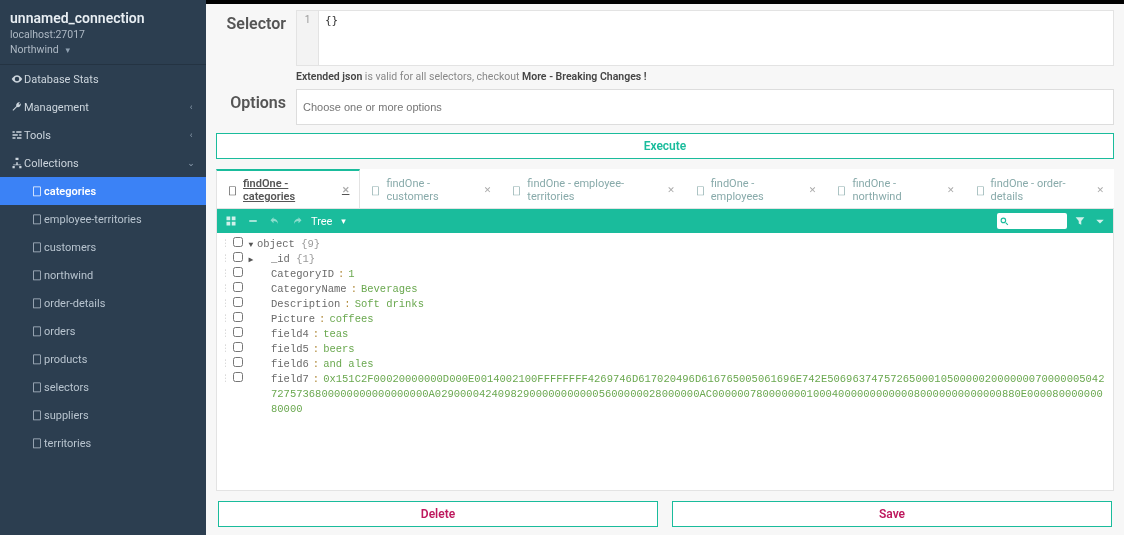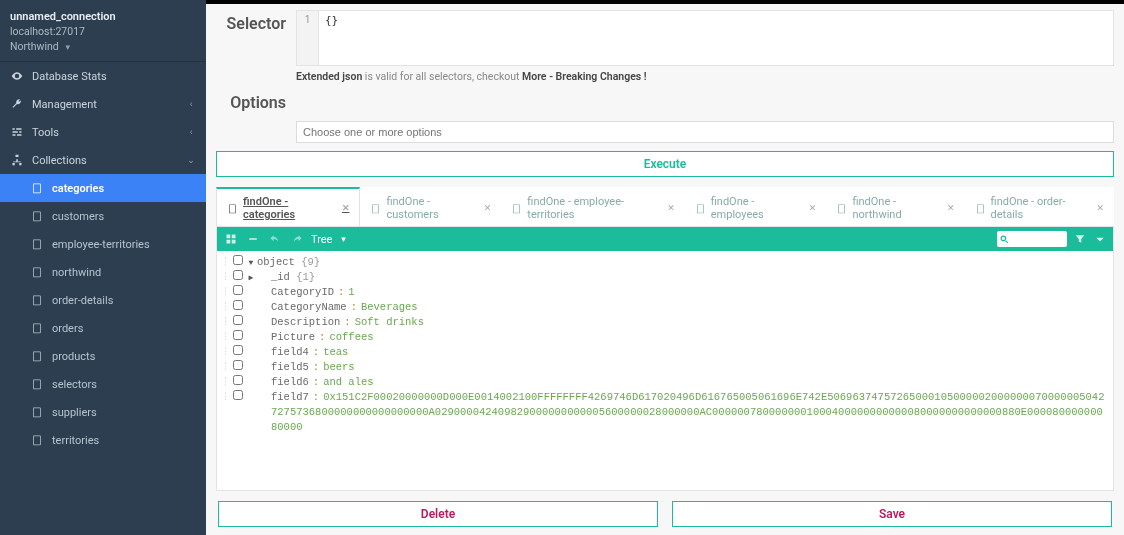"unnamed_connection" .sidebar .conn-name { font-size: 11px -> 14px }
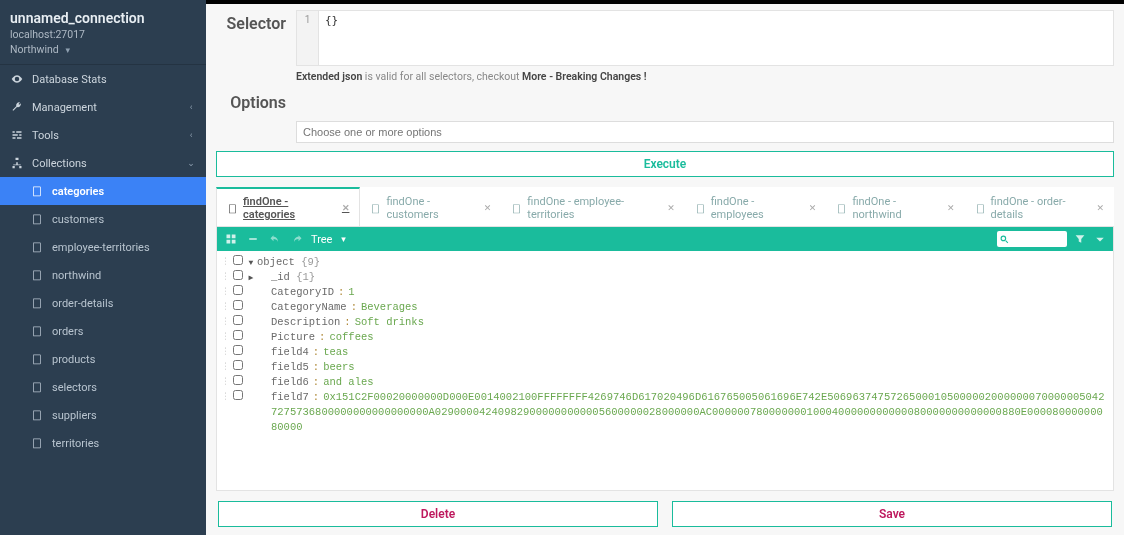"Database Stats" .nav-item, .nav-header, .nav-sub { gap: 8px -> none }
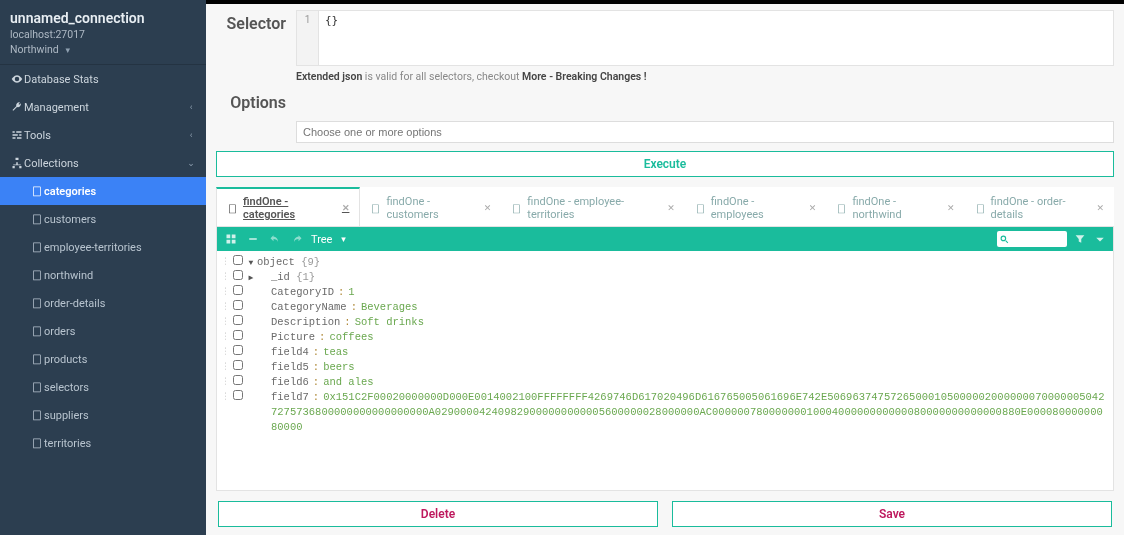"Choose one or more options" .options-input { height: 22px -> 36px; margin-top: 32px -> none }
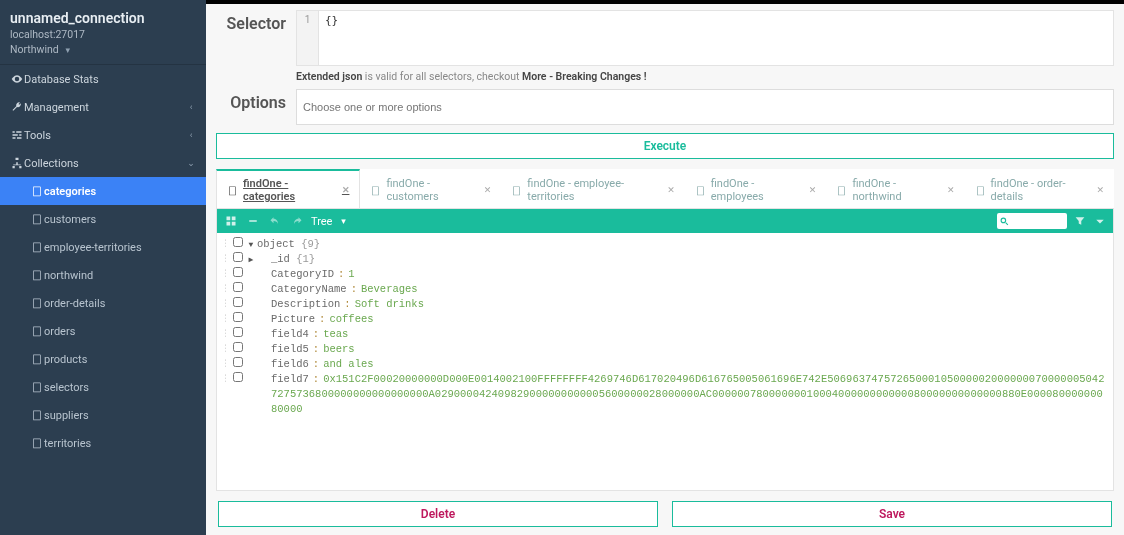"customers" div.nav-sub { order: before "employee-territories" -> after "employee-territories" }
